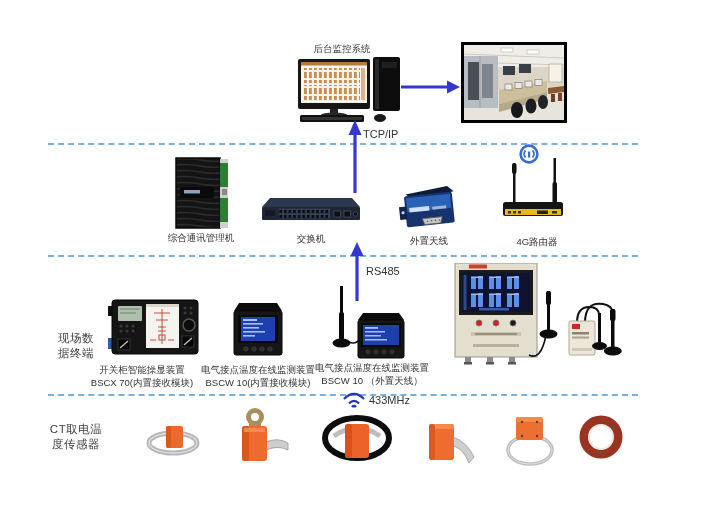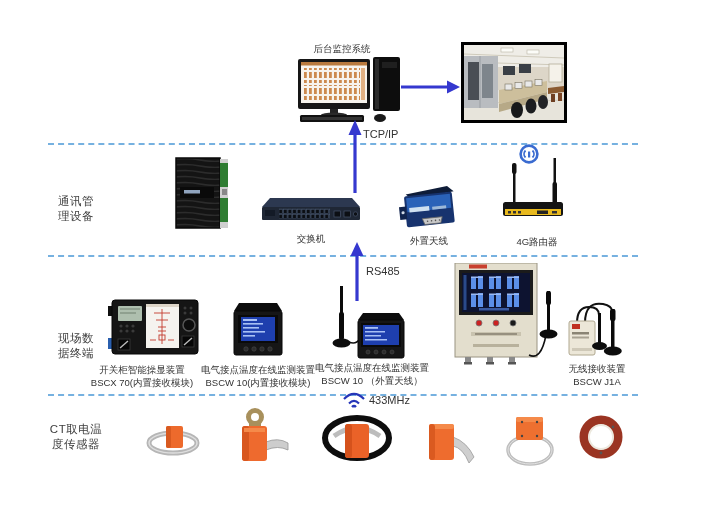"通讯管" div.layerlbl { html: <div>通讯管 理设备</div> -> none }
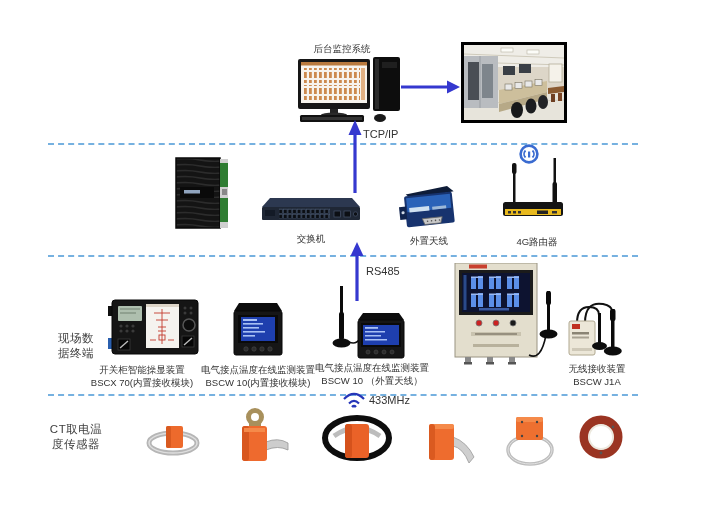"综合通讯管理机" div.devlbl { html: none -> <div>综合通讯管理机</div> }
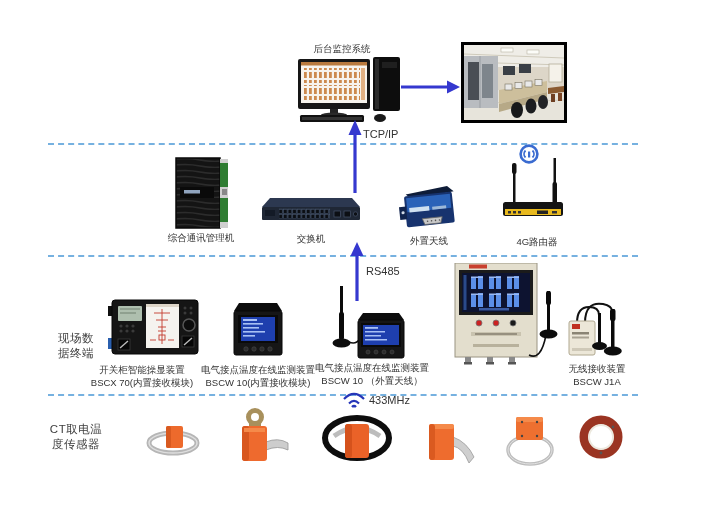"无线接收装置" div.devlbl { html: <div>无线接收装置 BSCW J1A</div> -> none }
